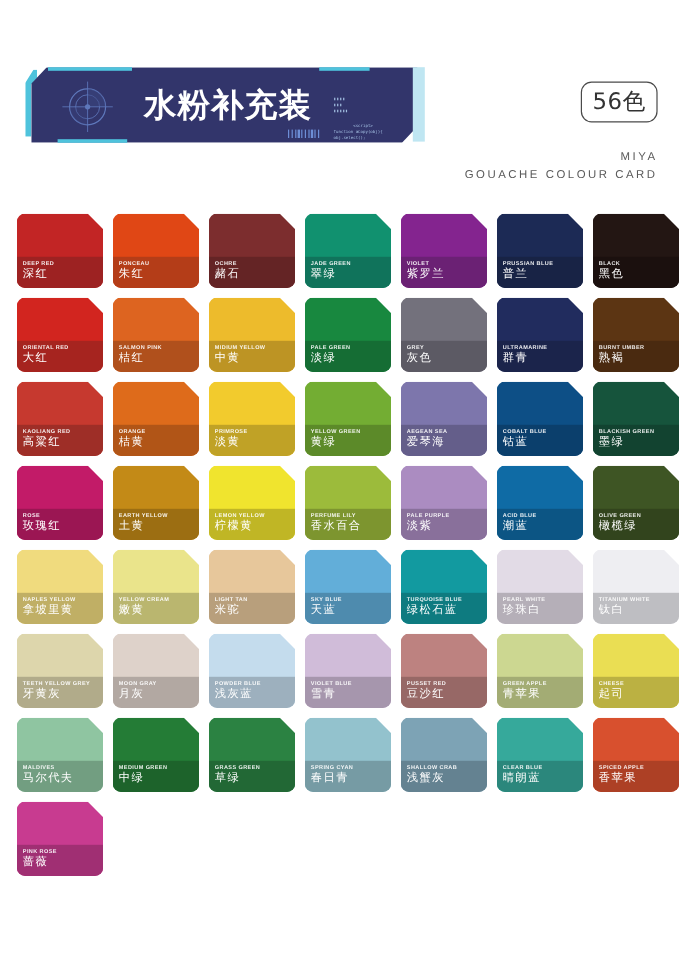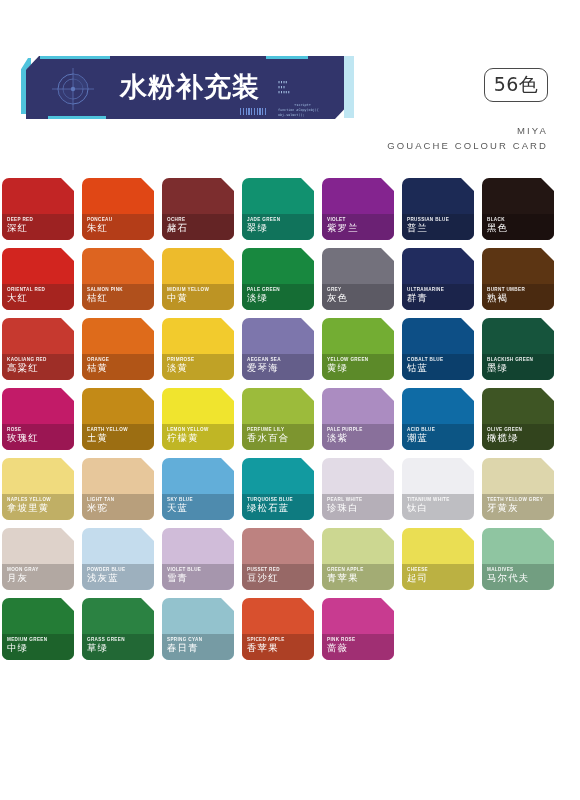"深红" .grid { left: 2px -> 14px }
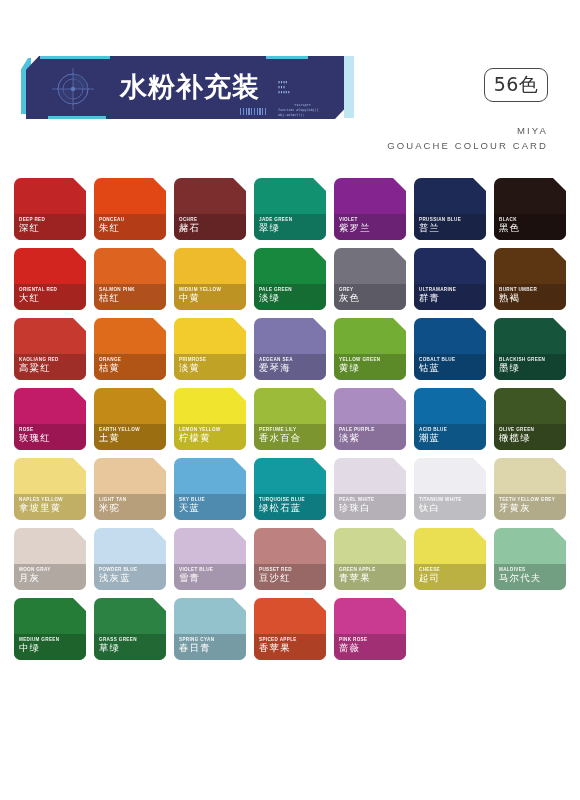"爱琴海" div.swatch { order: before "黄绿" -> after "黄绿" }
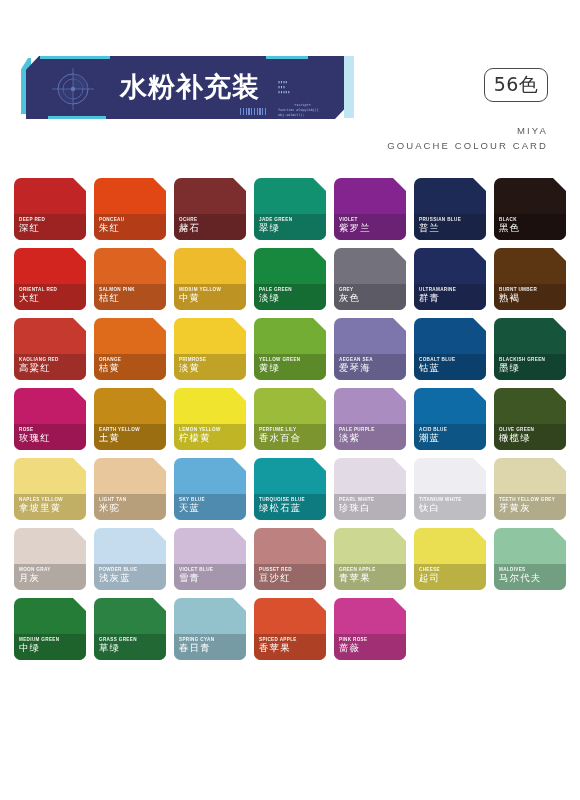"嫩黄" div.swatch { html: none -> <div> <div></div> <div></div> <div>YELLOW CREAM</div> <div>嫩黄</div> </div> }
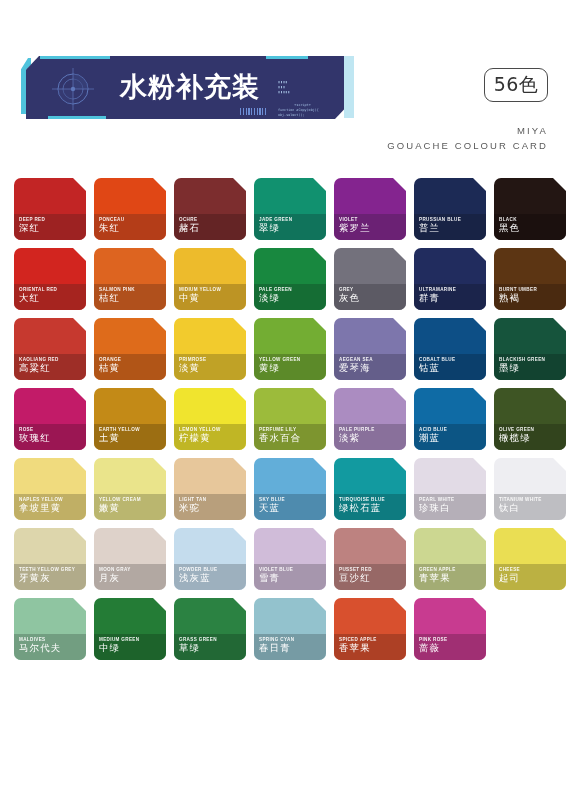"浅蟹灰" div.swatch { html: none -> <div> <div></div> <div></div> <div>SHALLOW CRAB</div> <div>浅蟹灰</div> </div> }
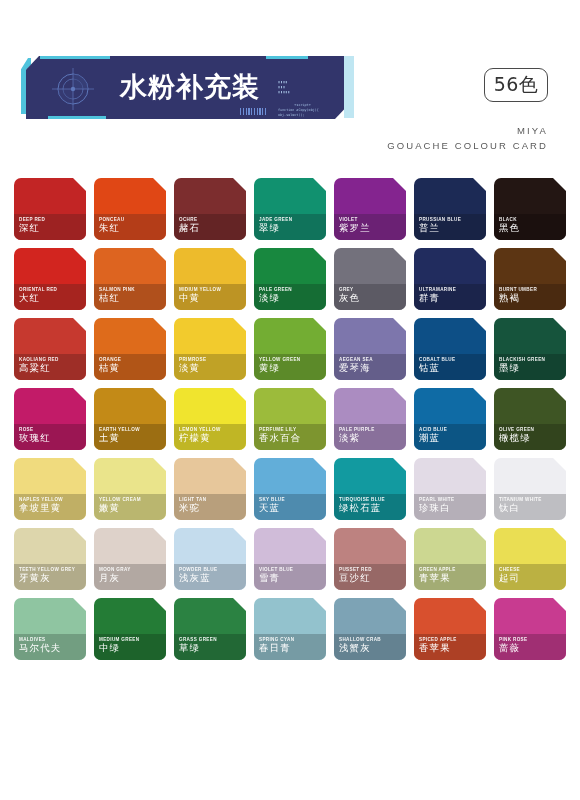"晴朗蓝" div.swatch { html: none -> <div> <div></div> <div></div> <div>CLEAR BLUE</div> <div>晴朗蓝</div> </div> }
